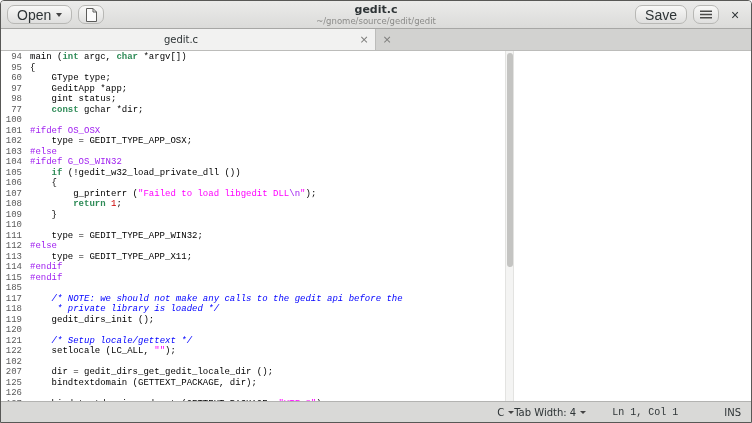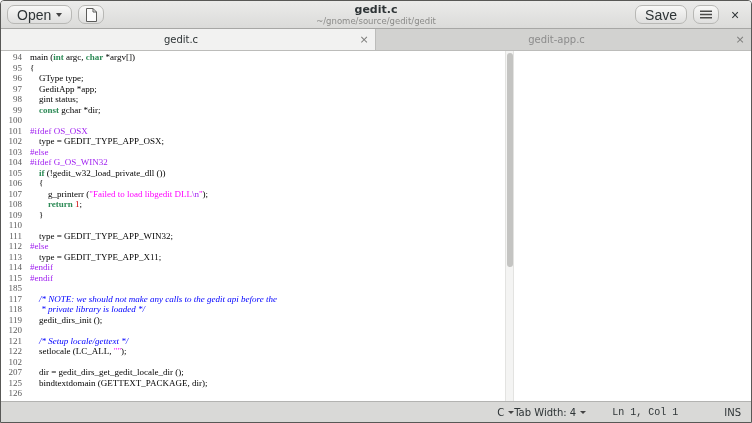"gedit-app.c" span.tlabel { html: <span>gedit-app.c</span> -> none }
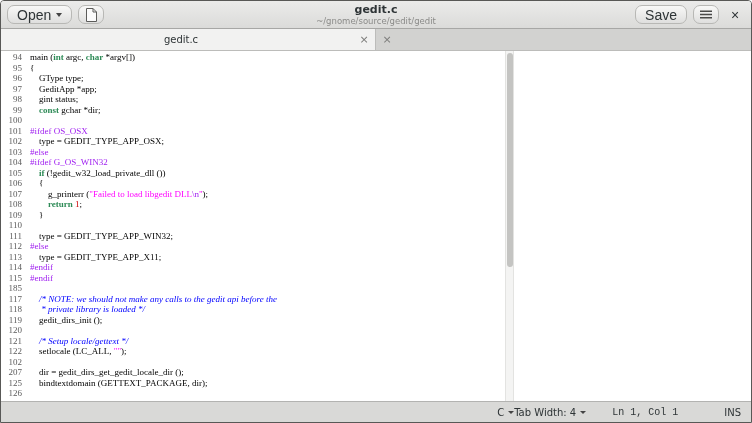"94" .editor { font-family: Liberation Serif, serif -> Liberation Mono, monospace }
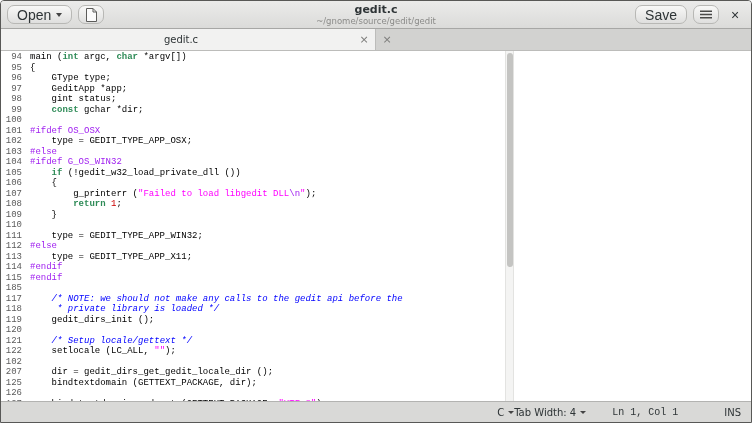"96" div { text: 96 -> 60 }
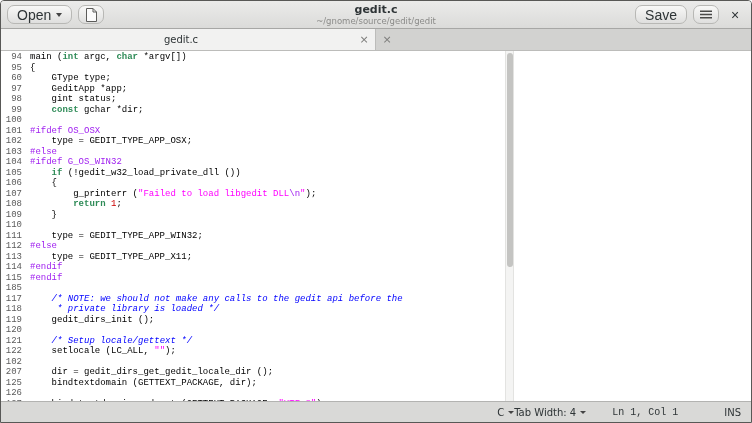"99" div { text: 99 -> 77 }
